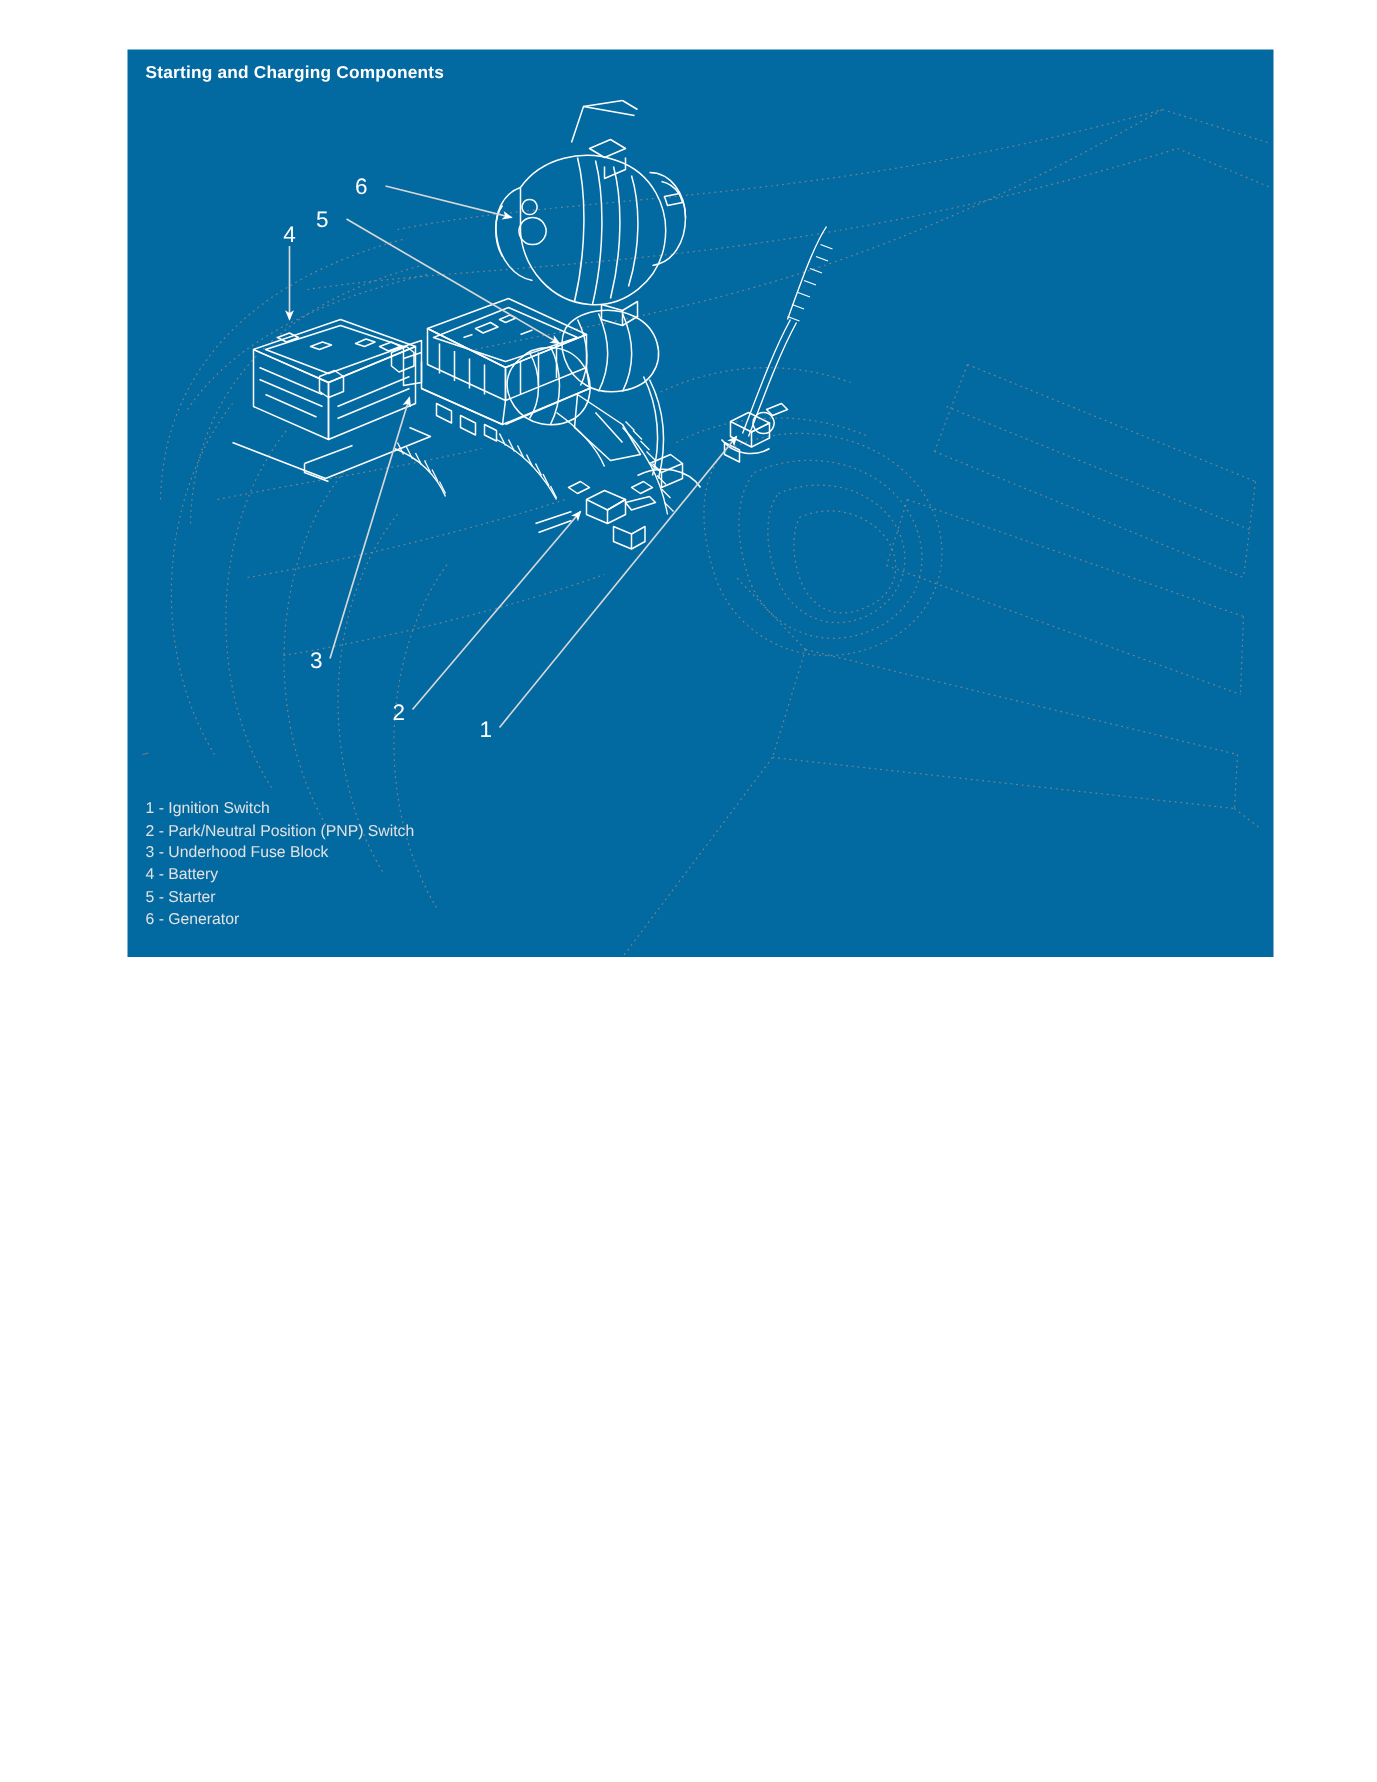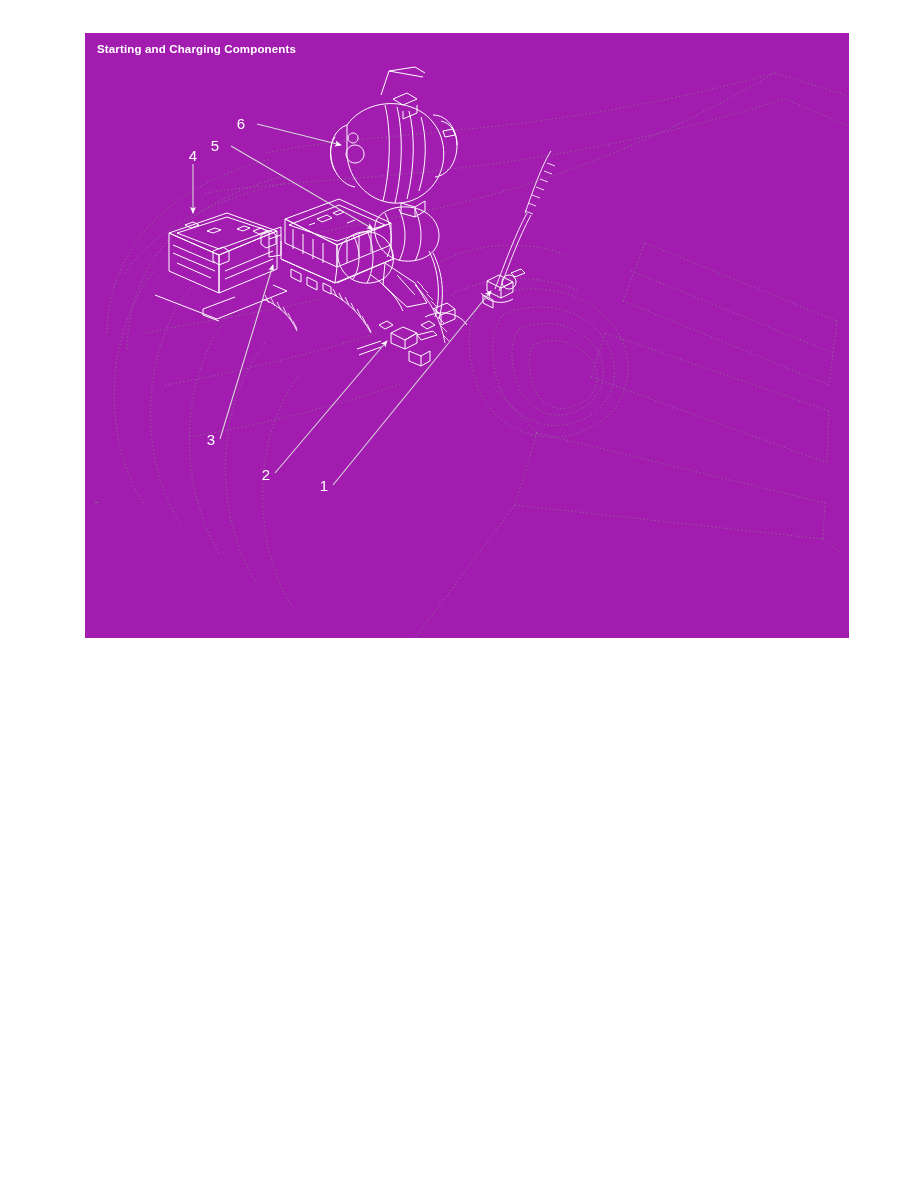"Starting and Charging Components" #figure-panel { background: #a21caf -> #0369a1 }
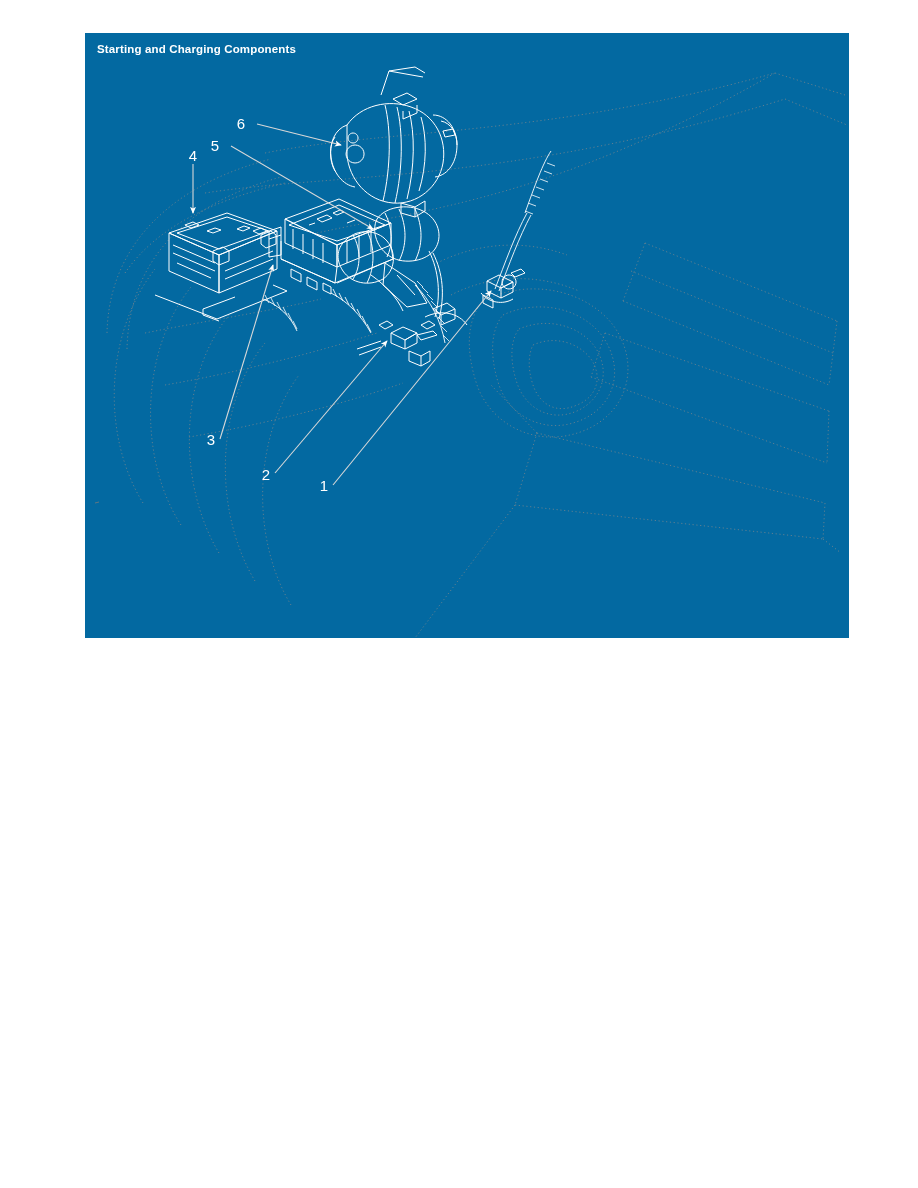"1 - Ignition Switch" div { html: none -> <div> <div>1 - Ignition Switch</div> <div>2 - Park/Neutral Position (PNP) Switch</div> <div>3 - Underhood Fuse Block</div> <div>4 - Battery</div> <div>5 - Starter</div> <div>6 - Generator</div> </div> }
